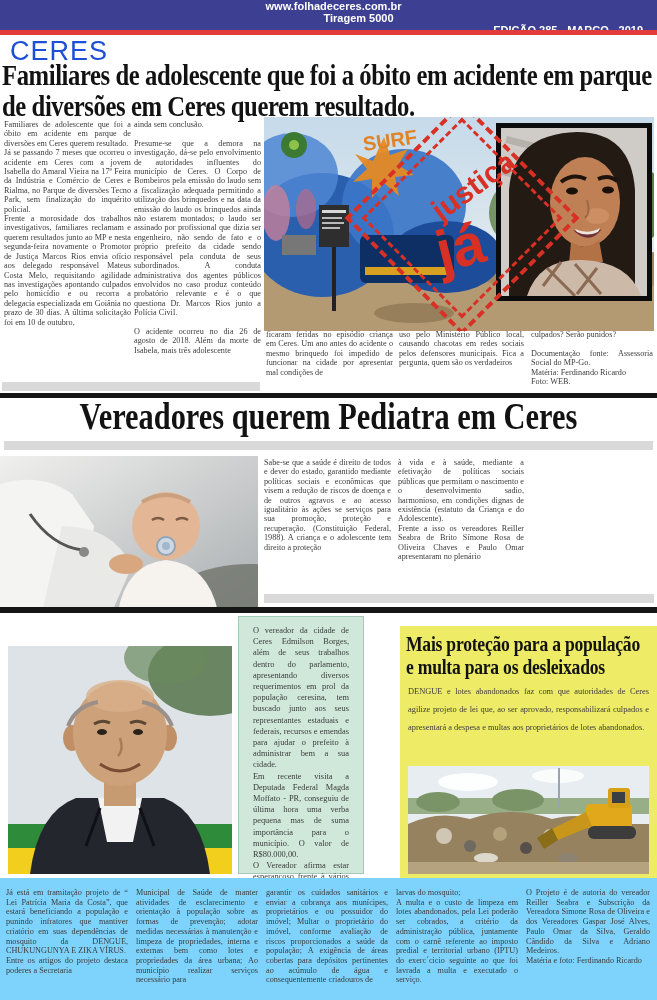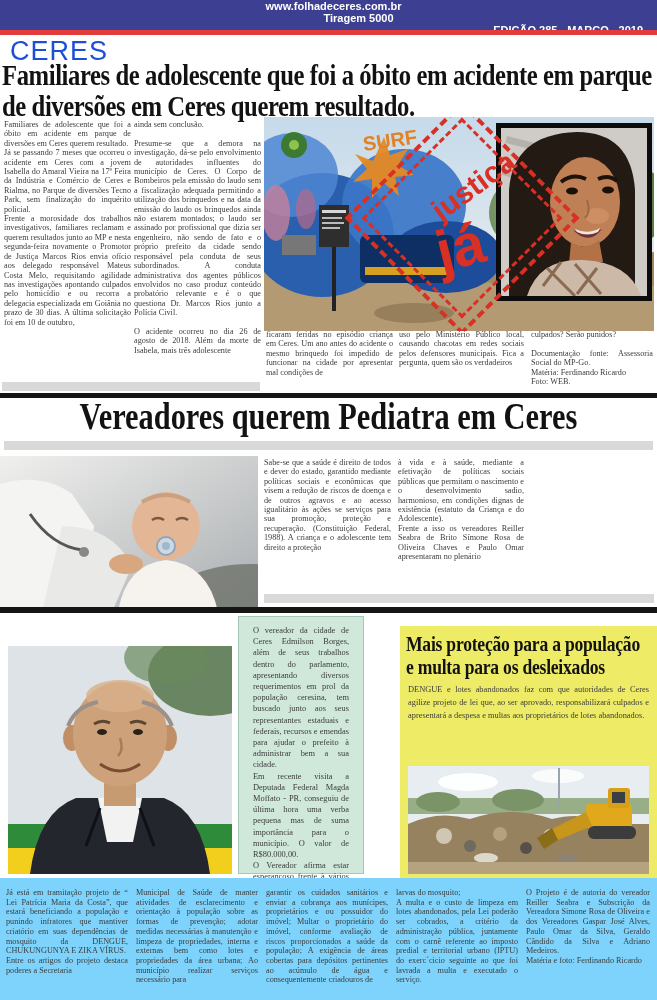"DENGUE e lotes abandonados faz" .yellow-intro { line-height: 13px -> 18px }
